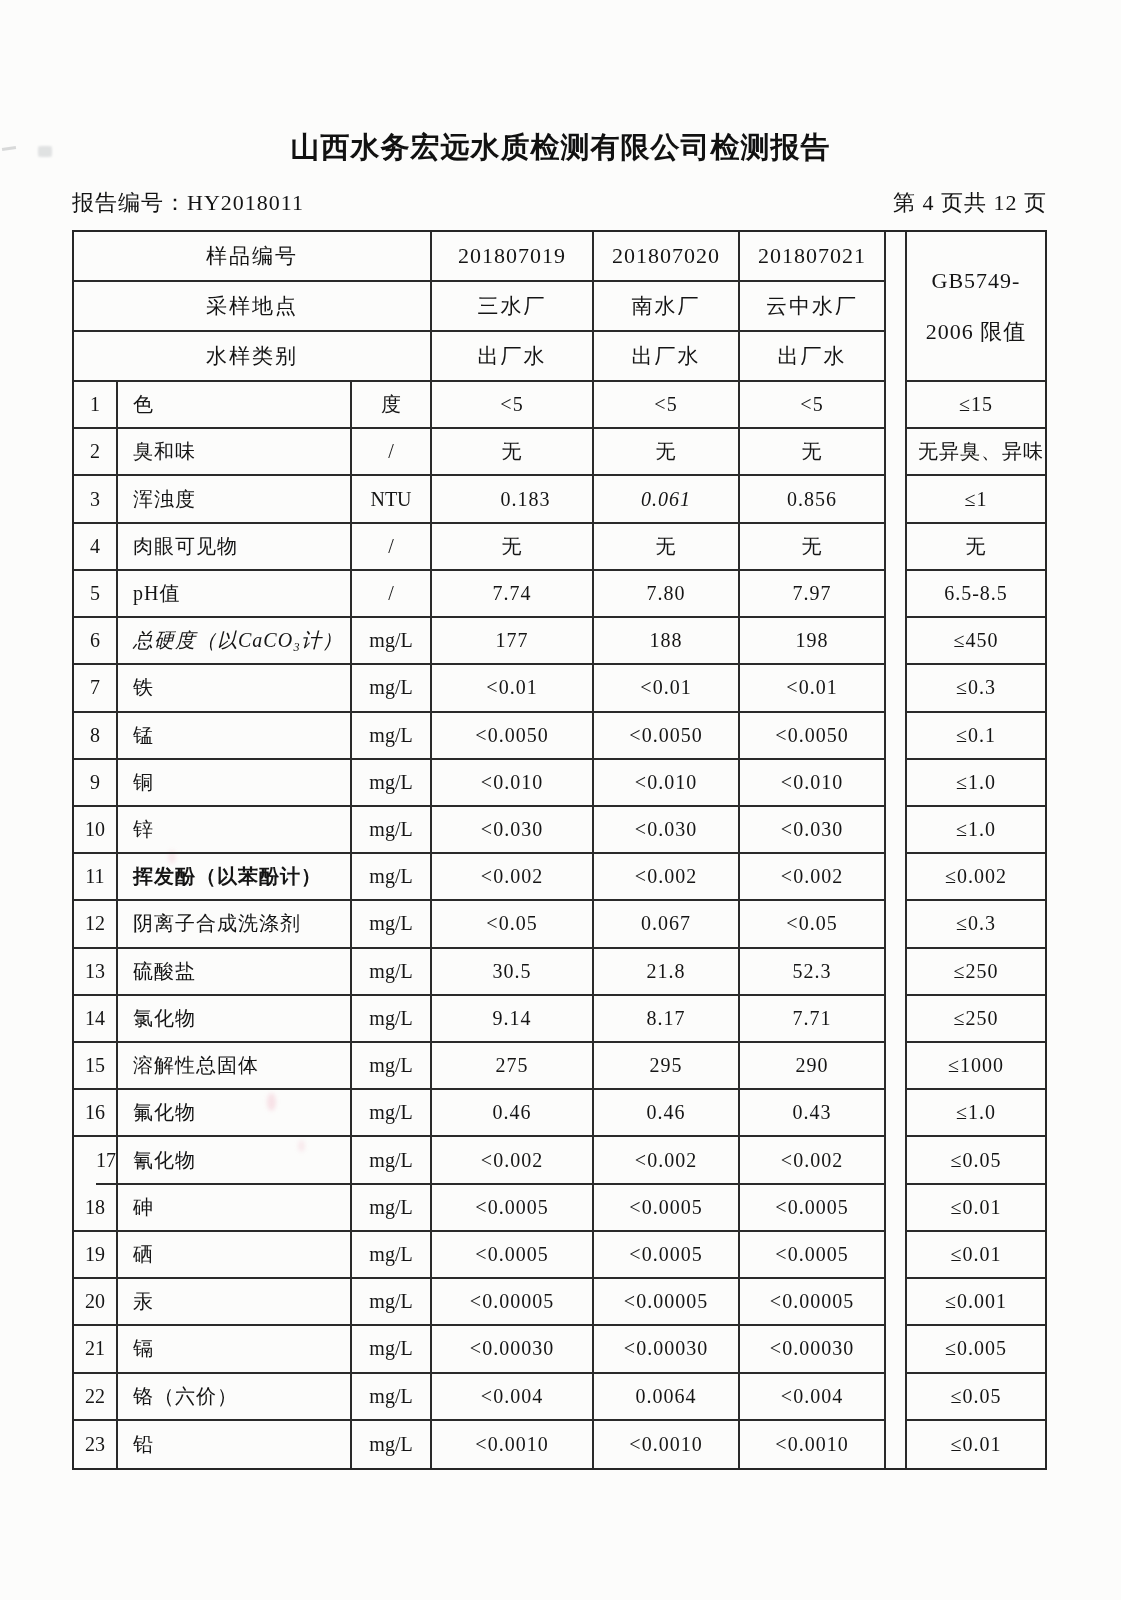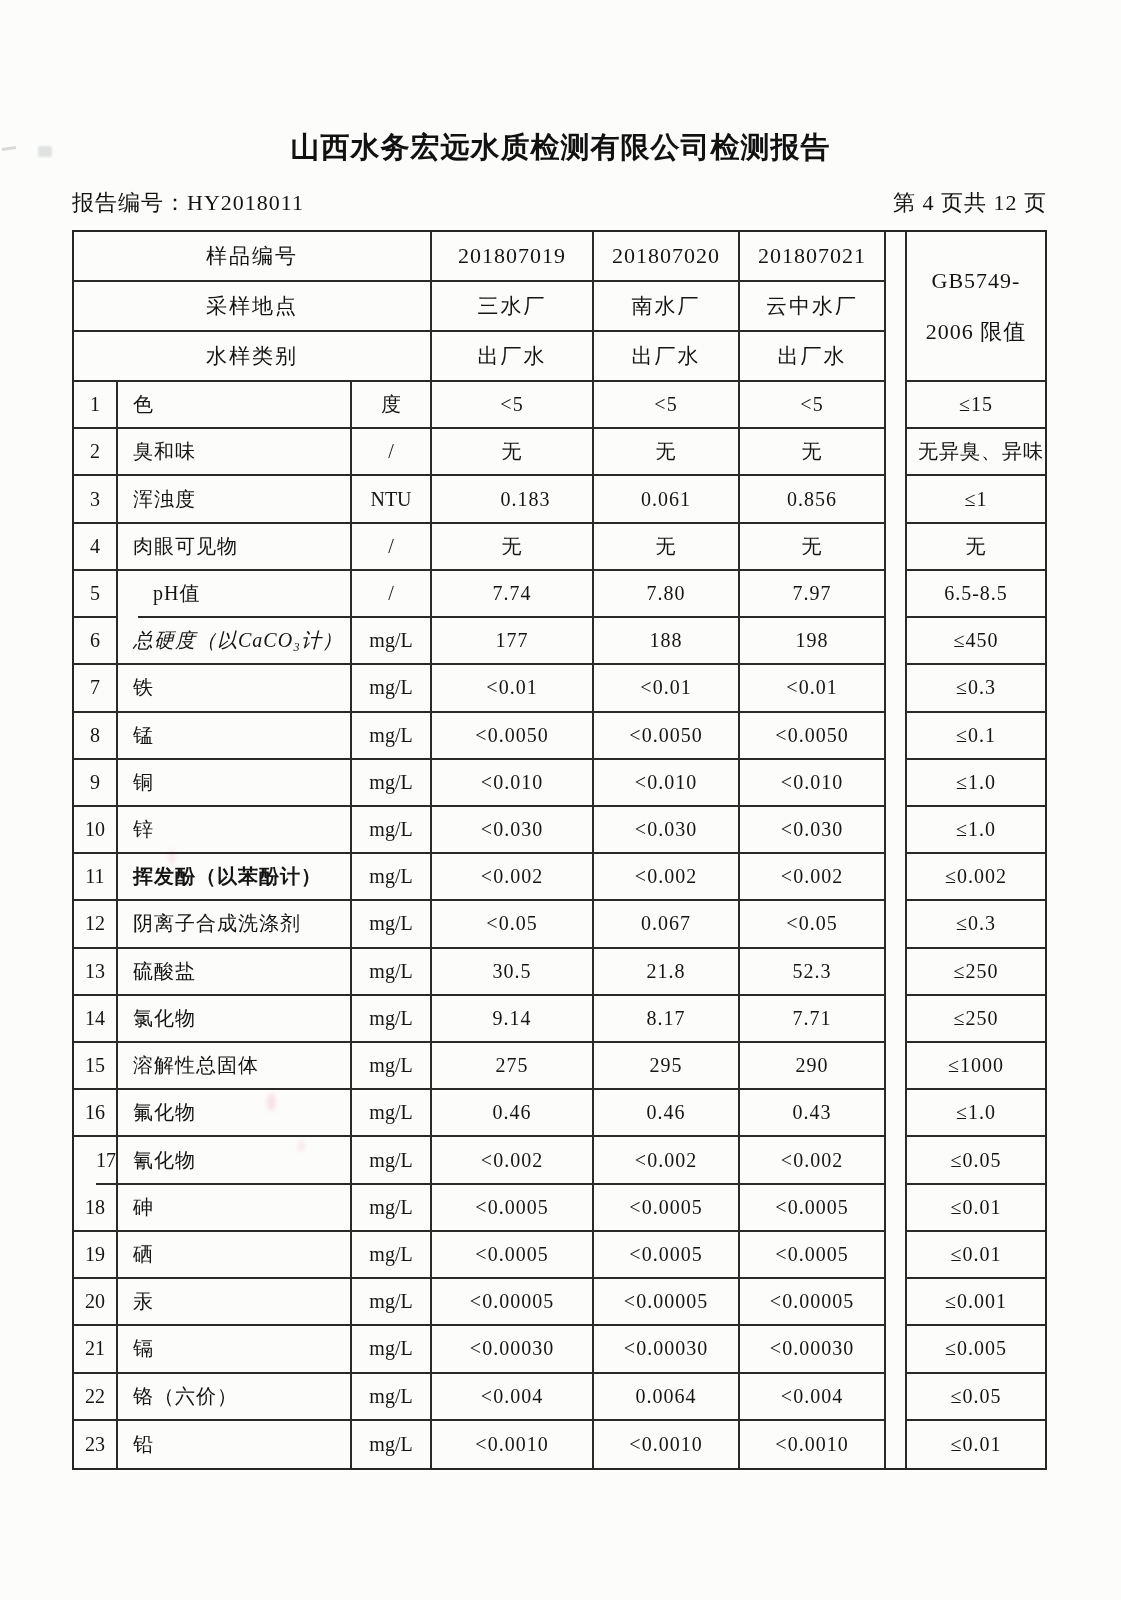"0.061" div.c { font-style: none -> italic }
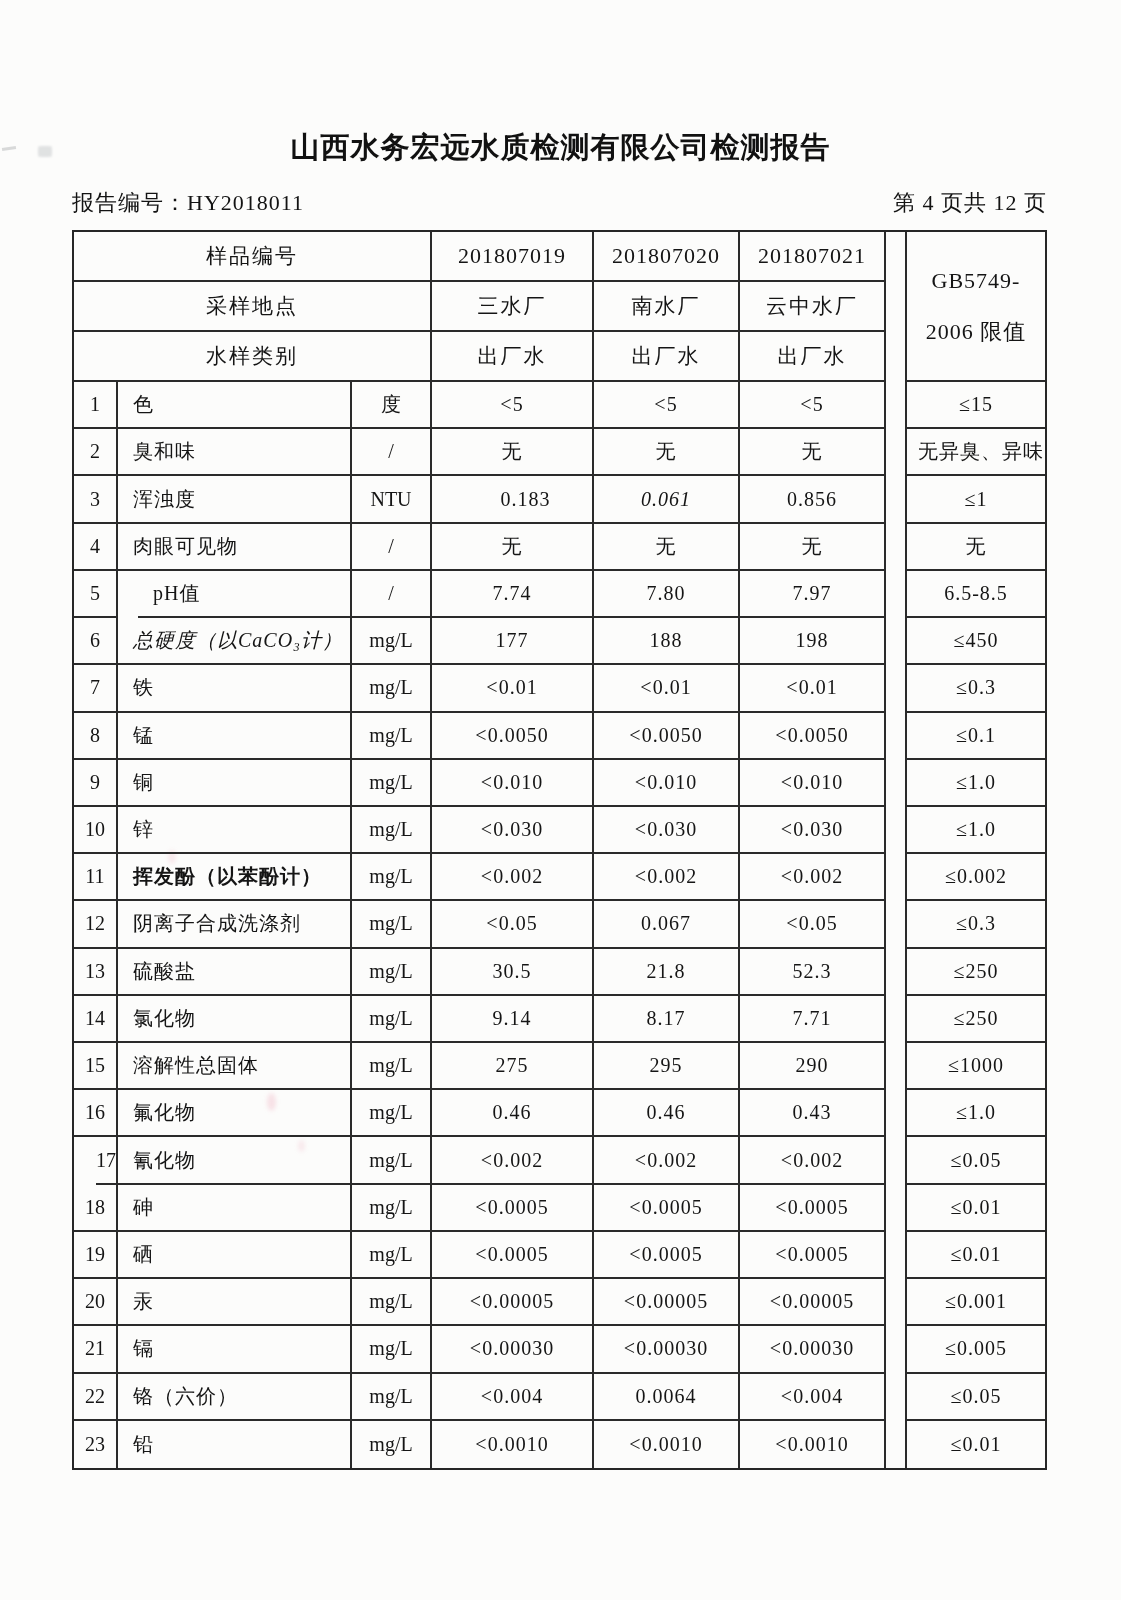"pH值" div.c { margin-left: 20px -> none }
